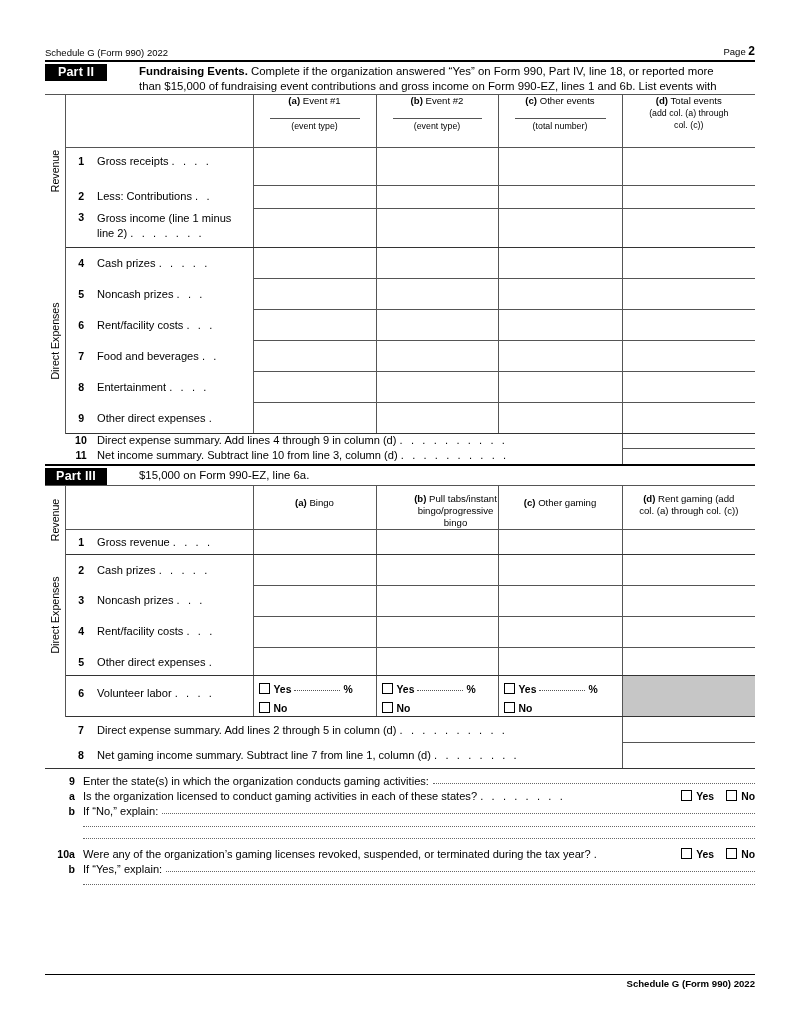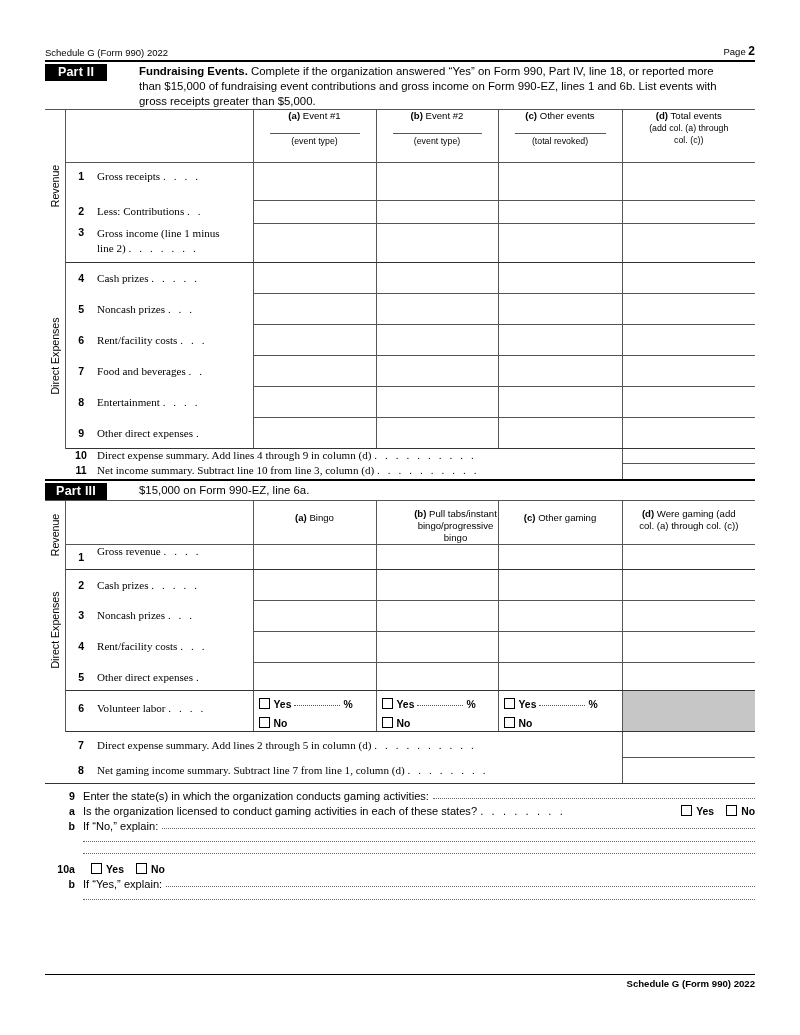"gross receipts greater than $5,000." span.indent { html: <span>gross receipts greater than $5,000.</span> -> none }
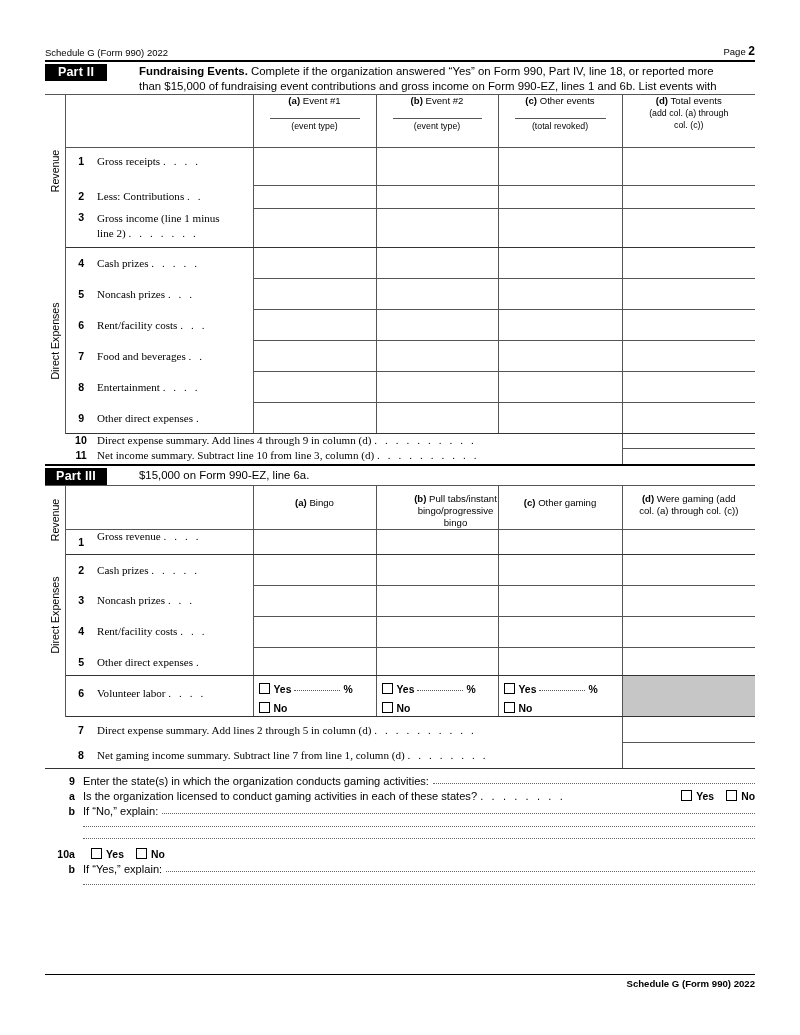"(total revoked)" span.subnote { text: revoked -> number }
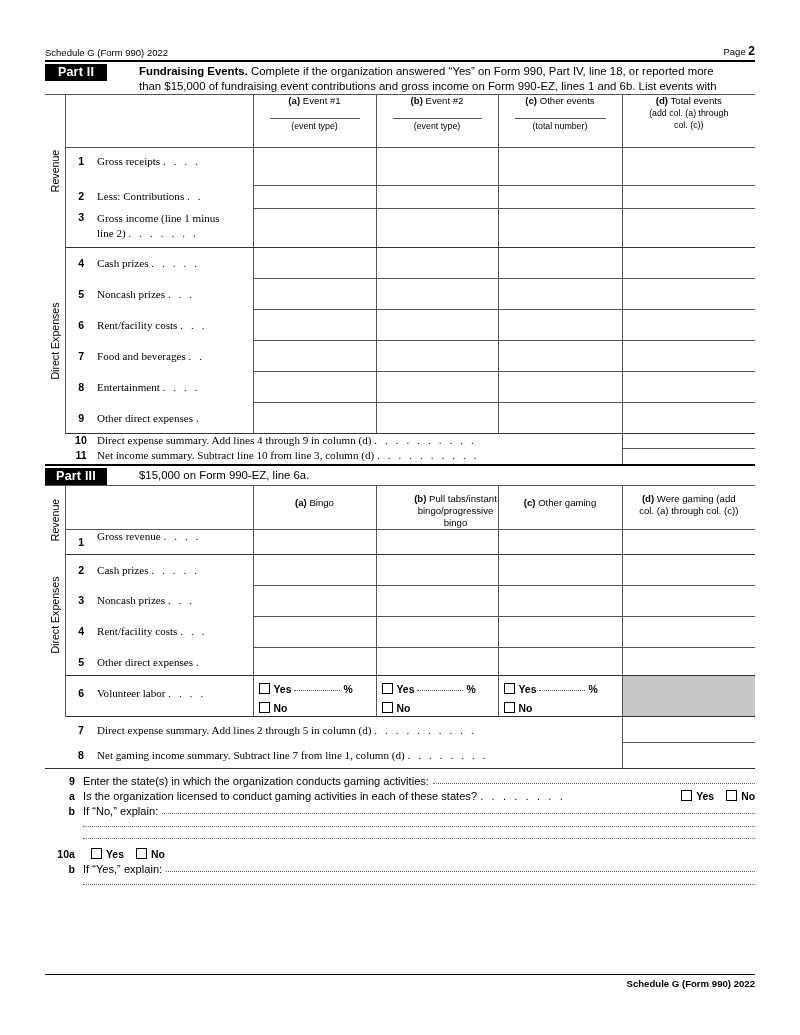"Gross receipts . . ." .labelcol { font-family: Liberation Serif, serif -> none }
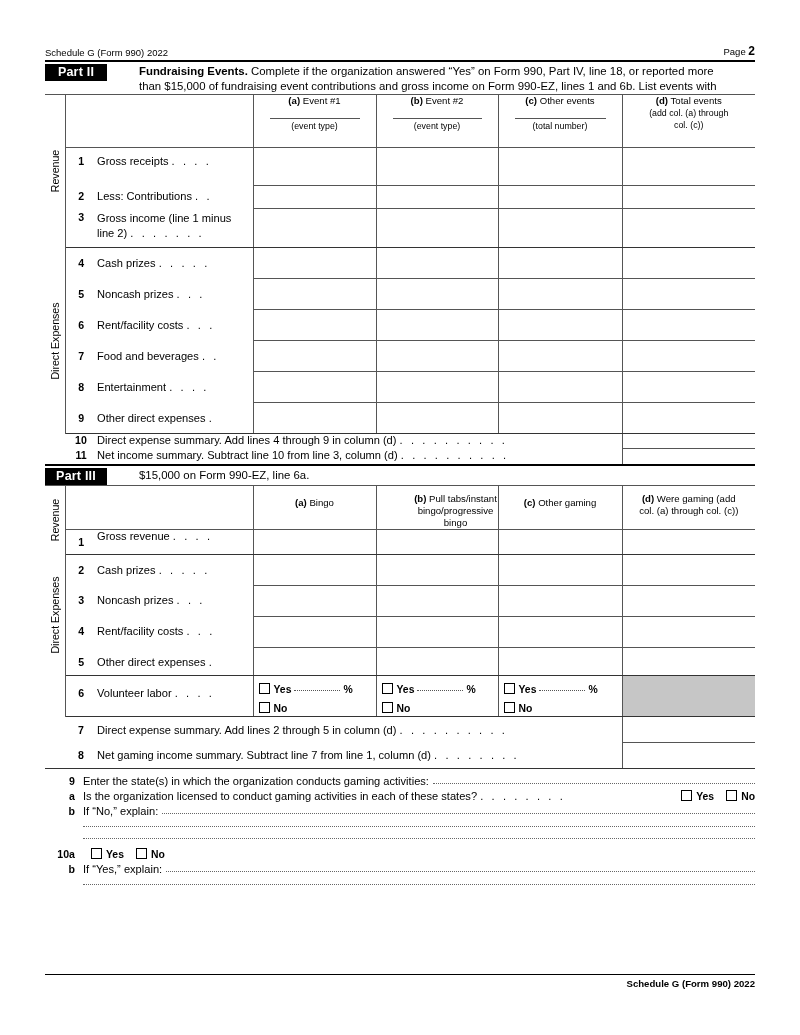"Were gaming (add" span { text: Were -> Rent }
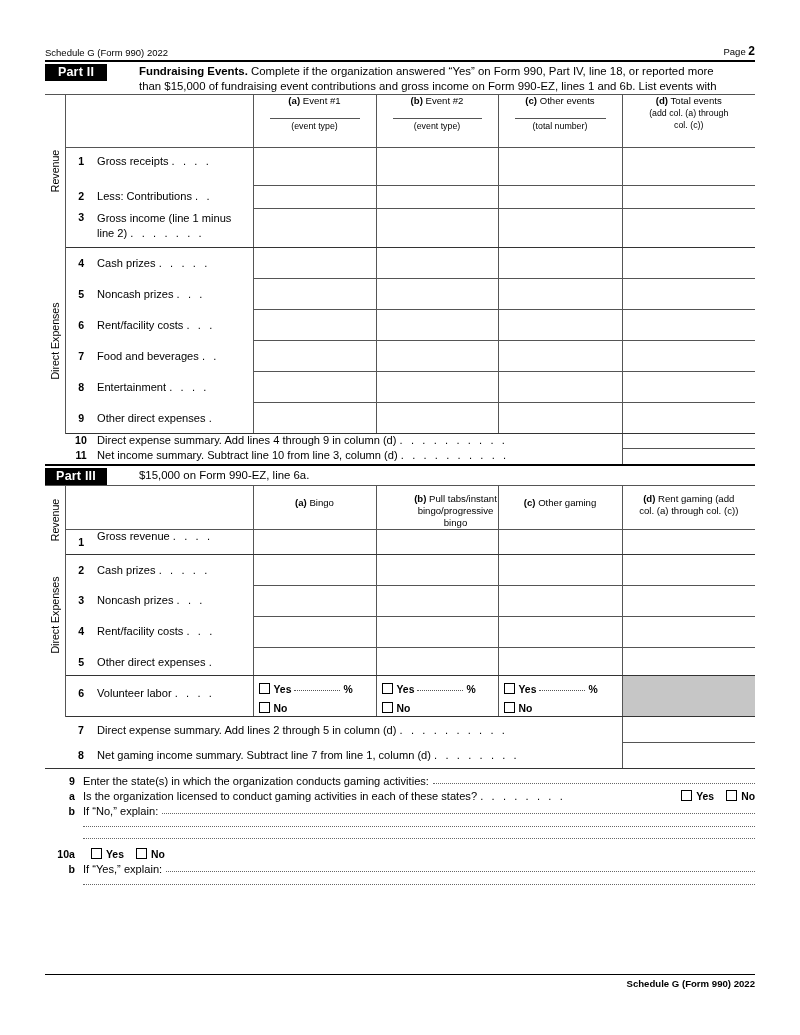"Gross revenue . . ." td.labelcol { padding-top: none -> 6px }
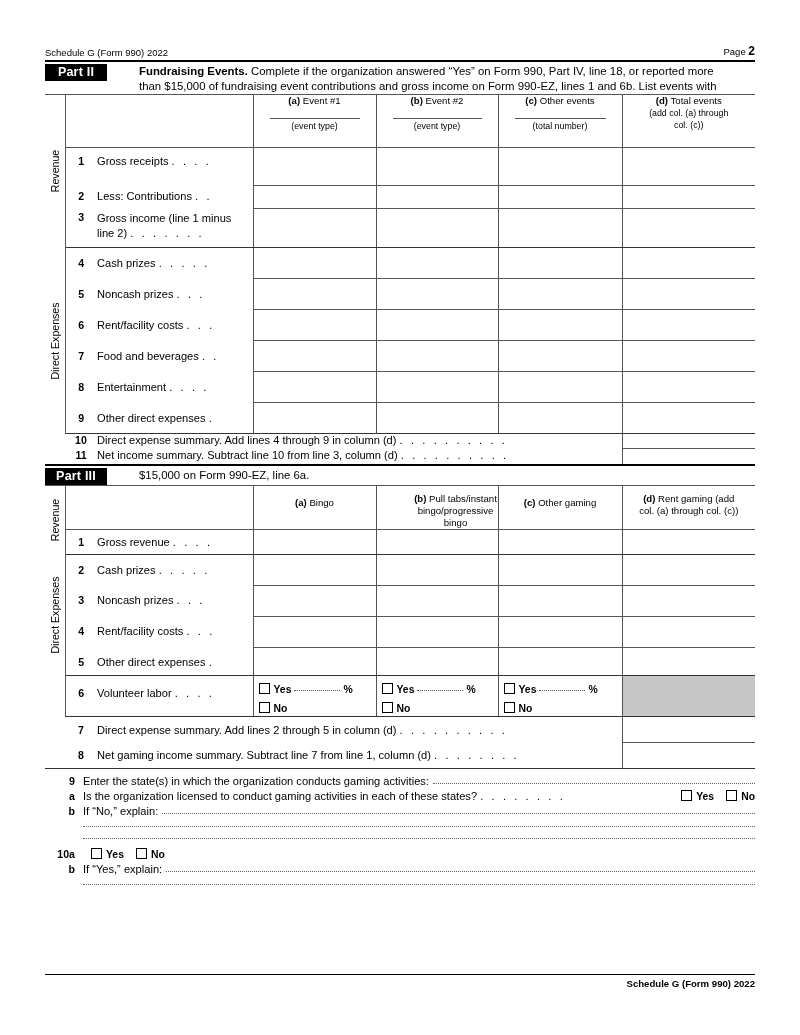"Were any of the organization’s" div.qtext { html: none -> <div> <span>Were any of the organization’s gaming licenses revoked, suspended, or terminated during the tax year?</span> <span>.</span> </div> }
